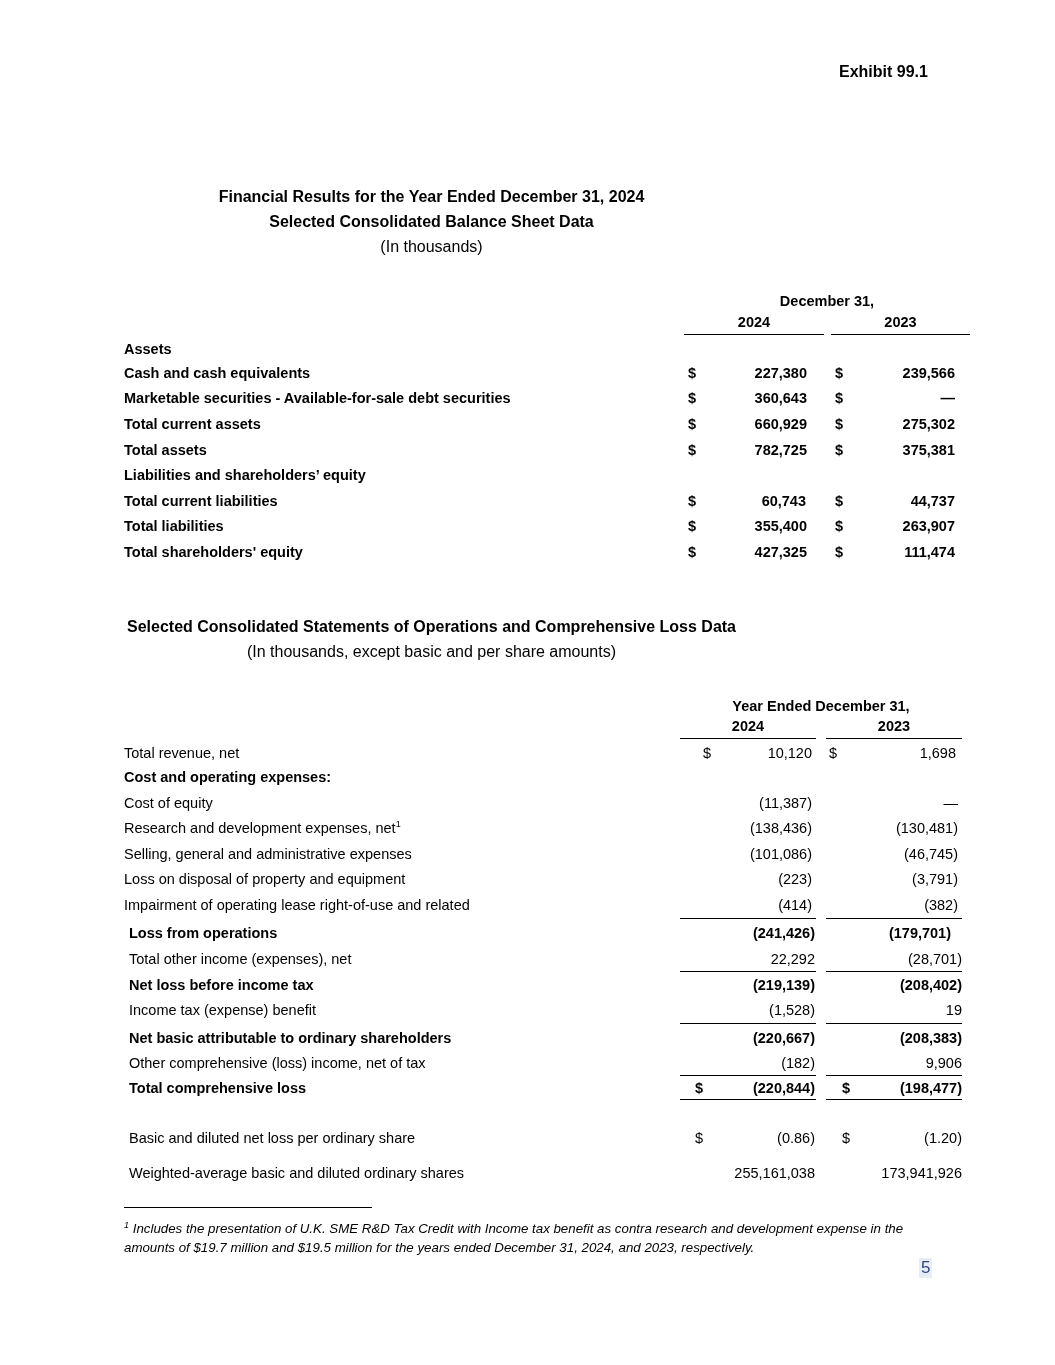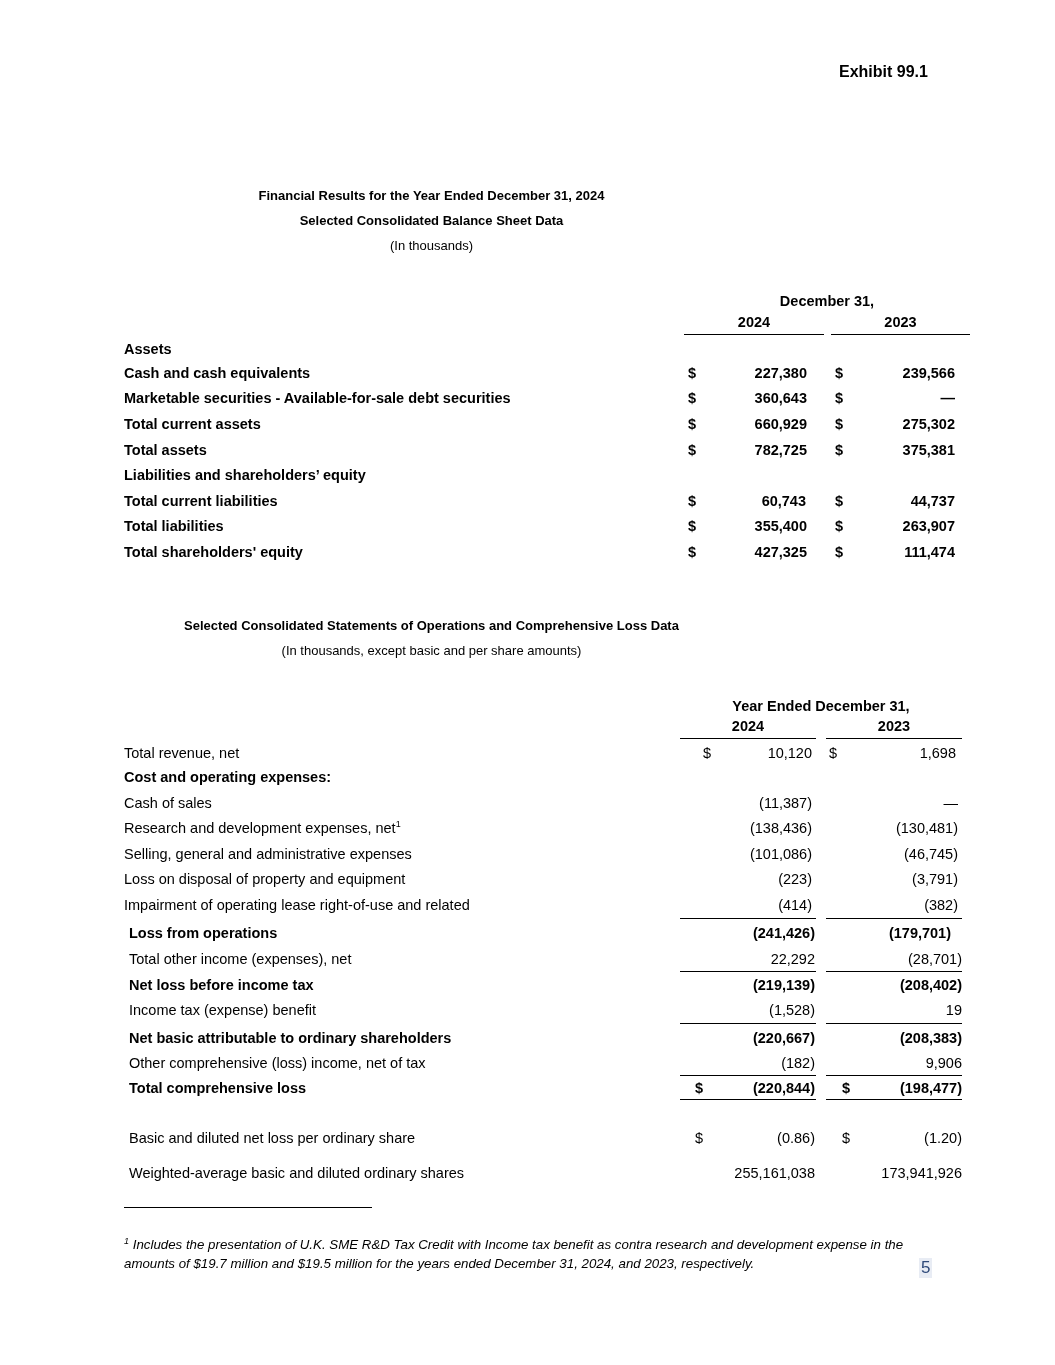"Financial Results for the Year" .title { font-size: 13px -> 16px }
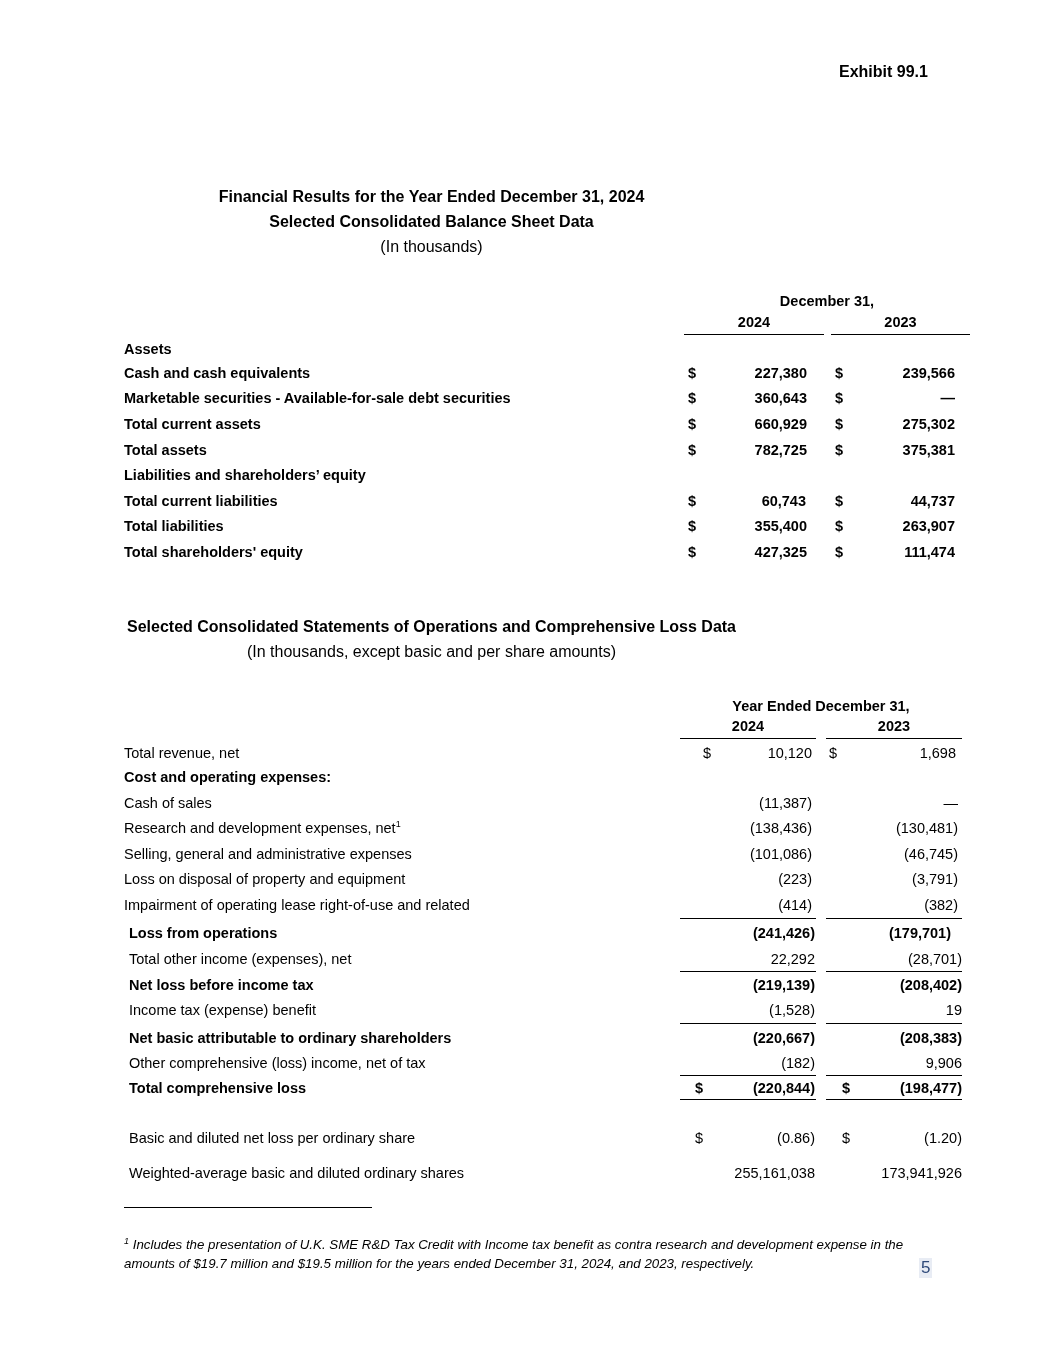"Cash of sales" span.lbl { text: Cash of sales -> Cost of equity }
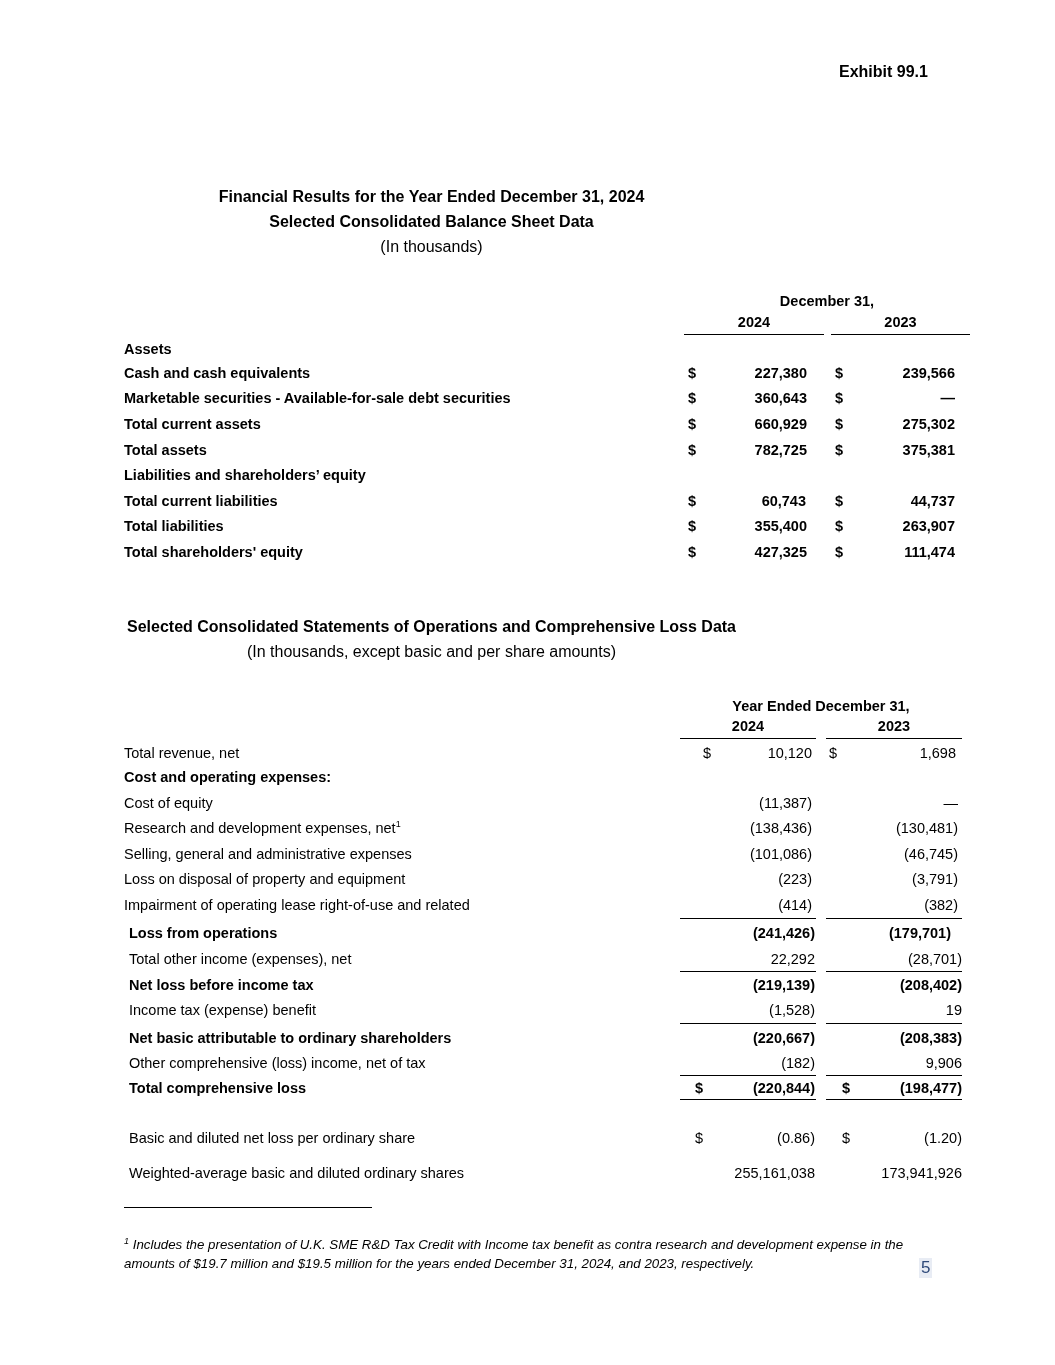"1 Includes the presentation of" .footnote { margin-top: 16px -> none }
